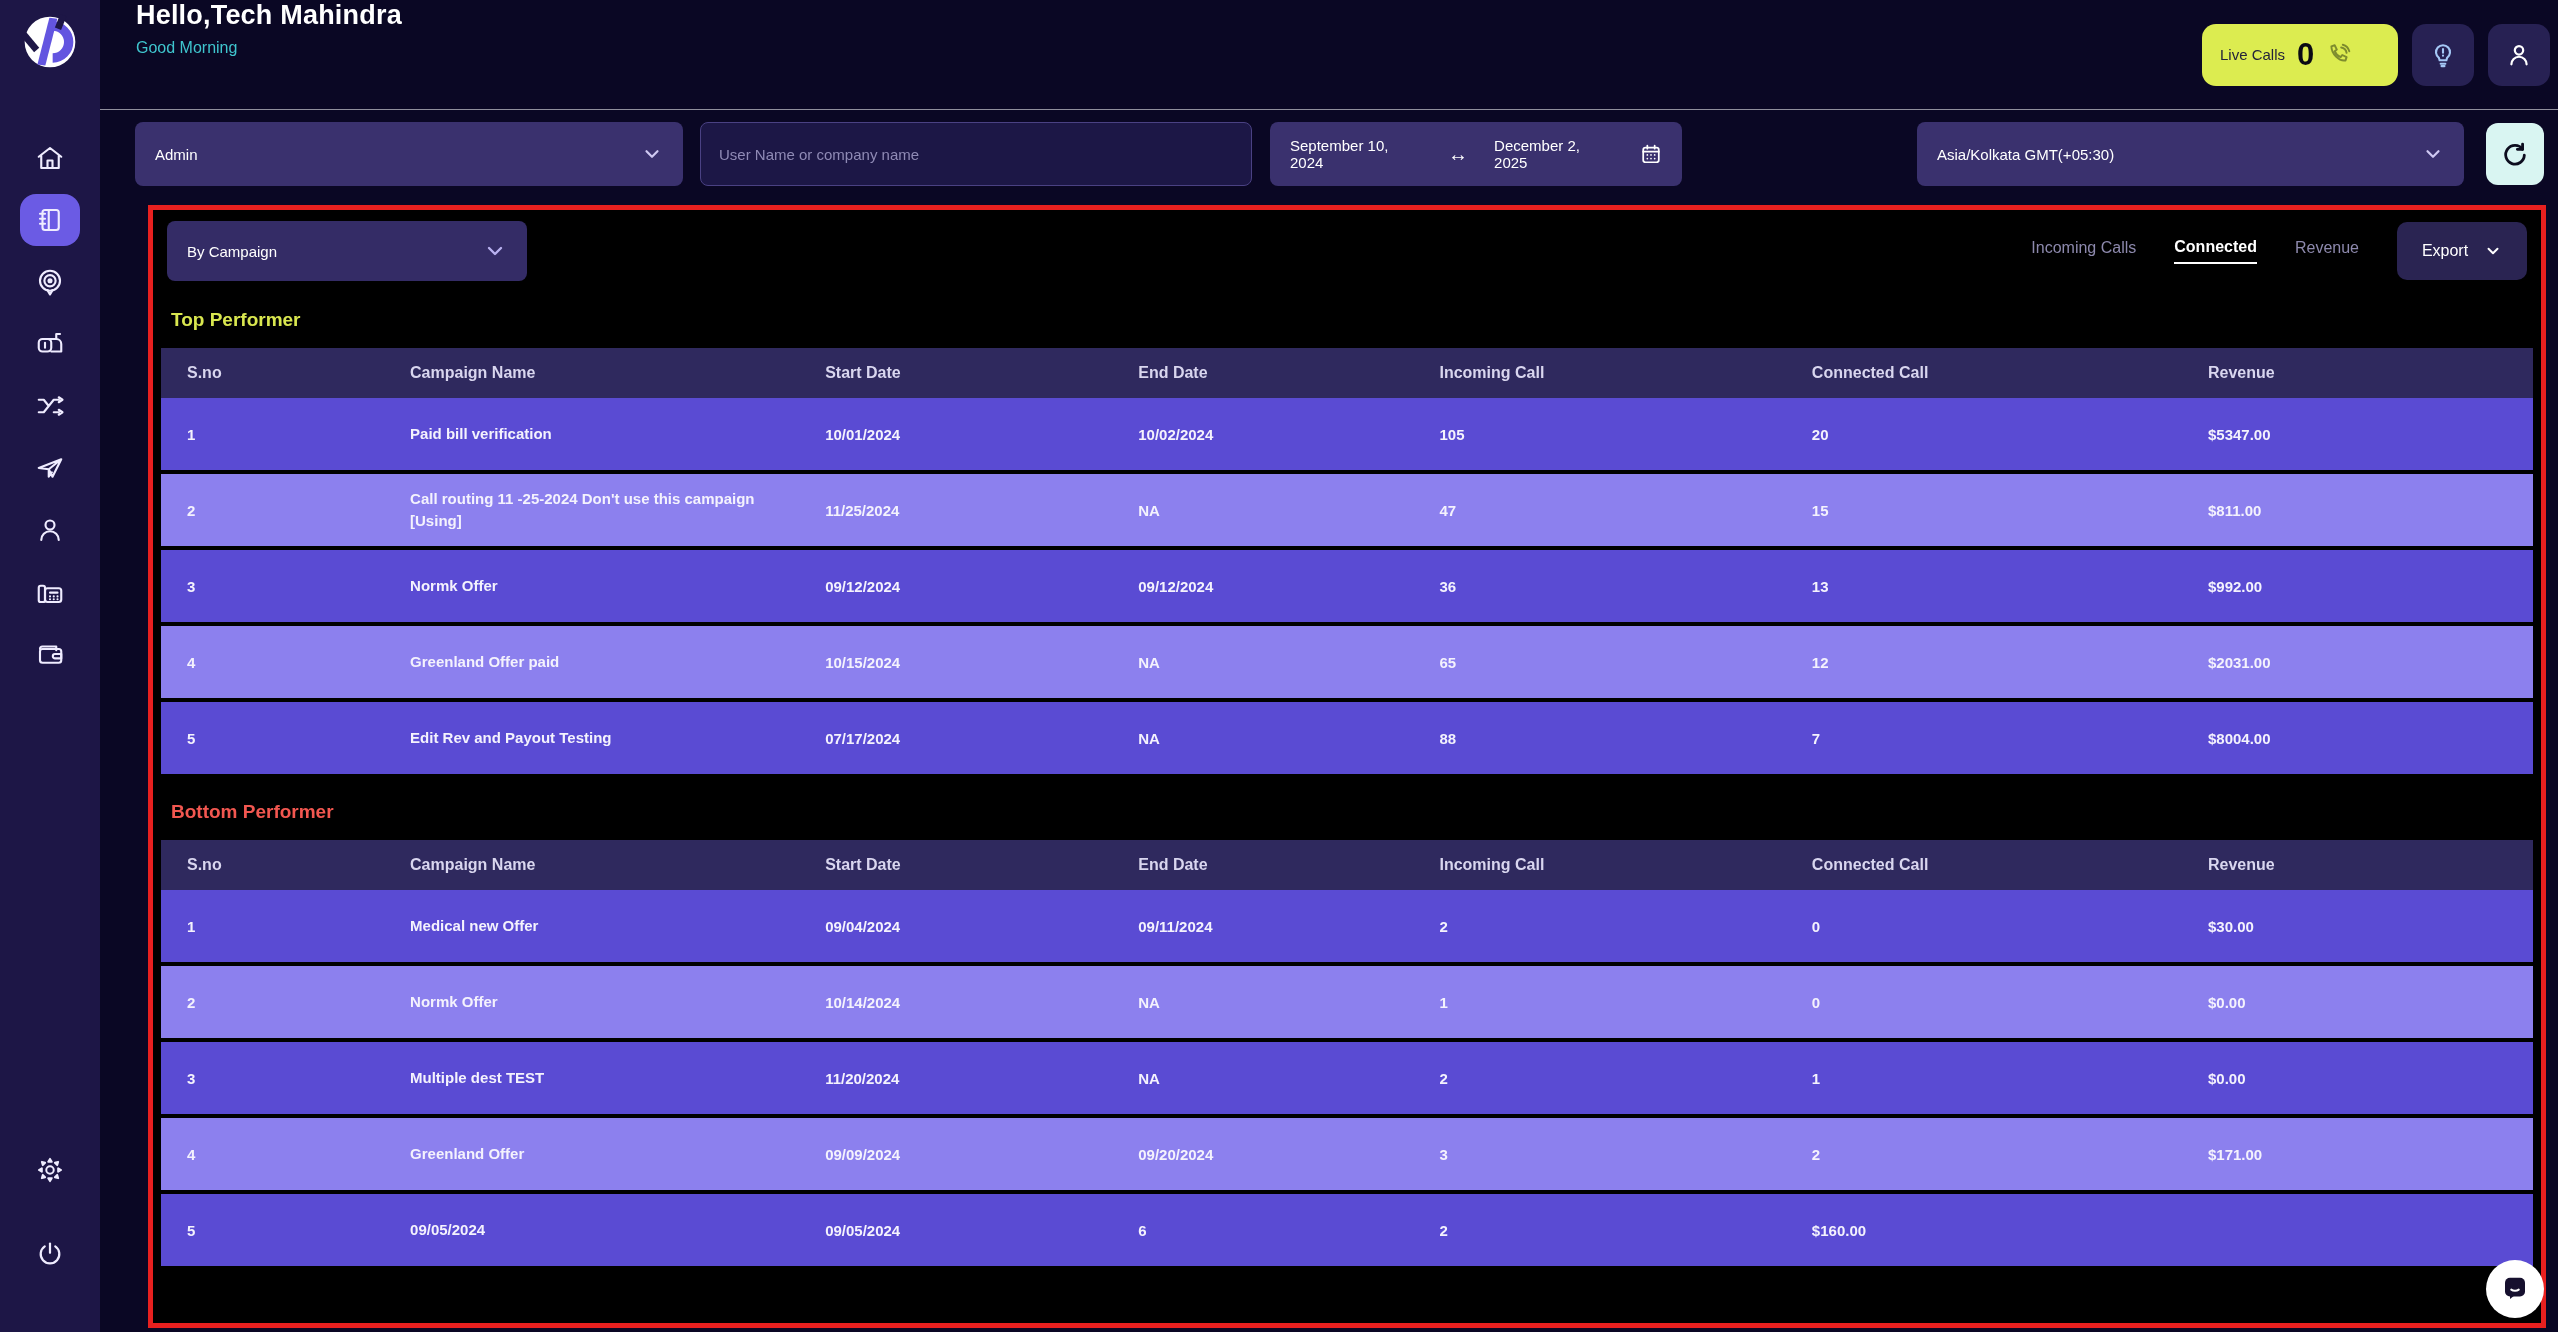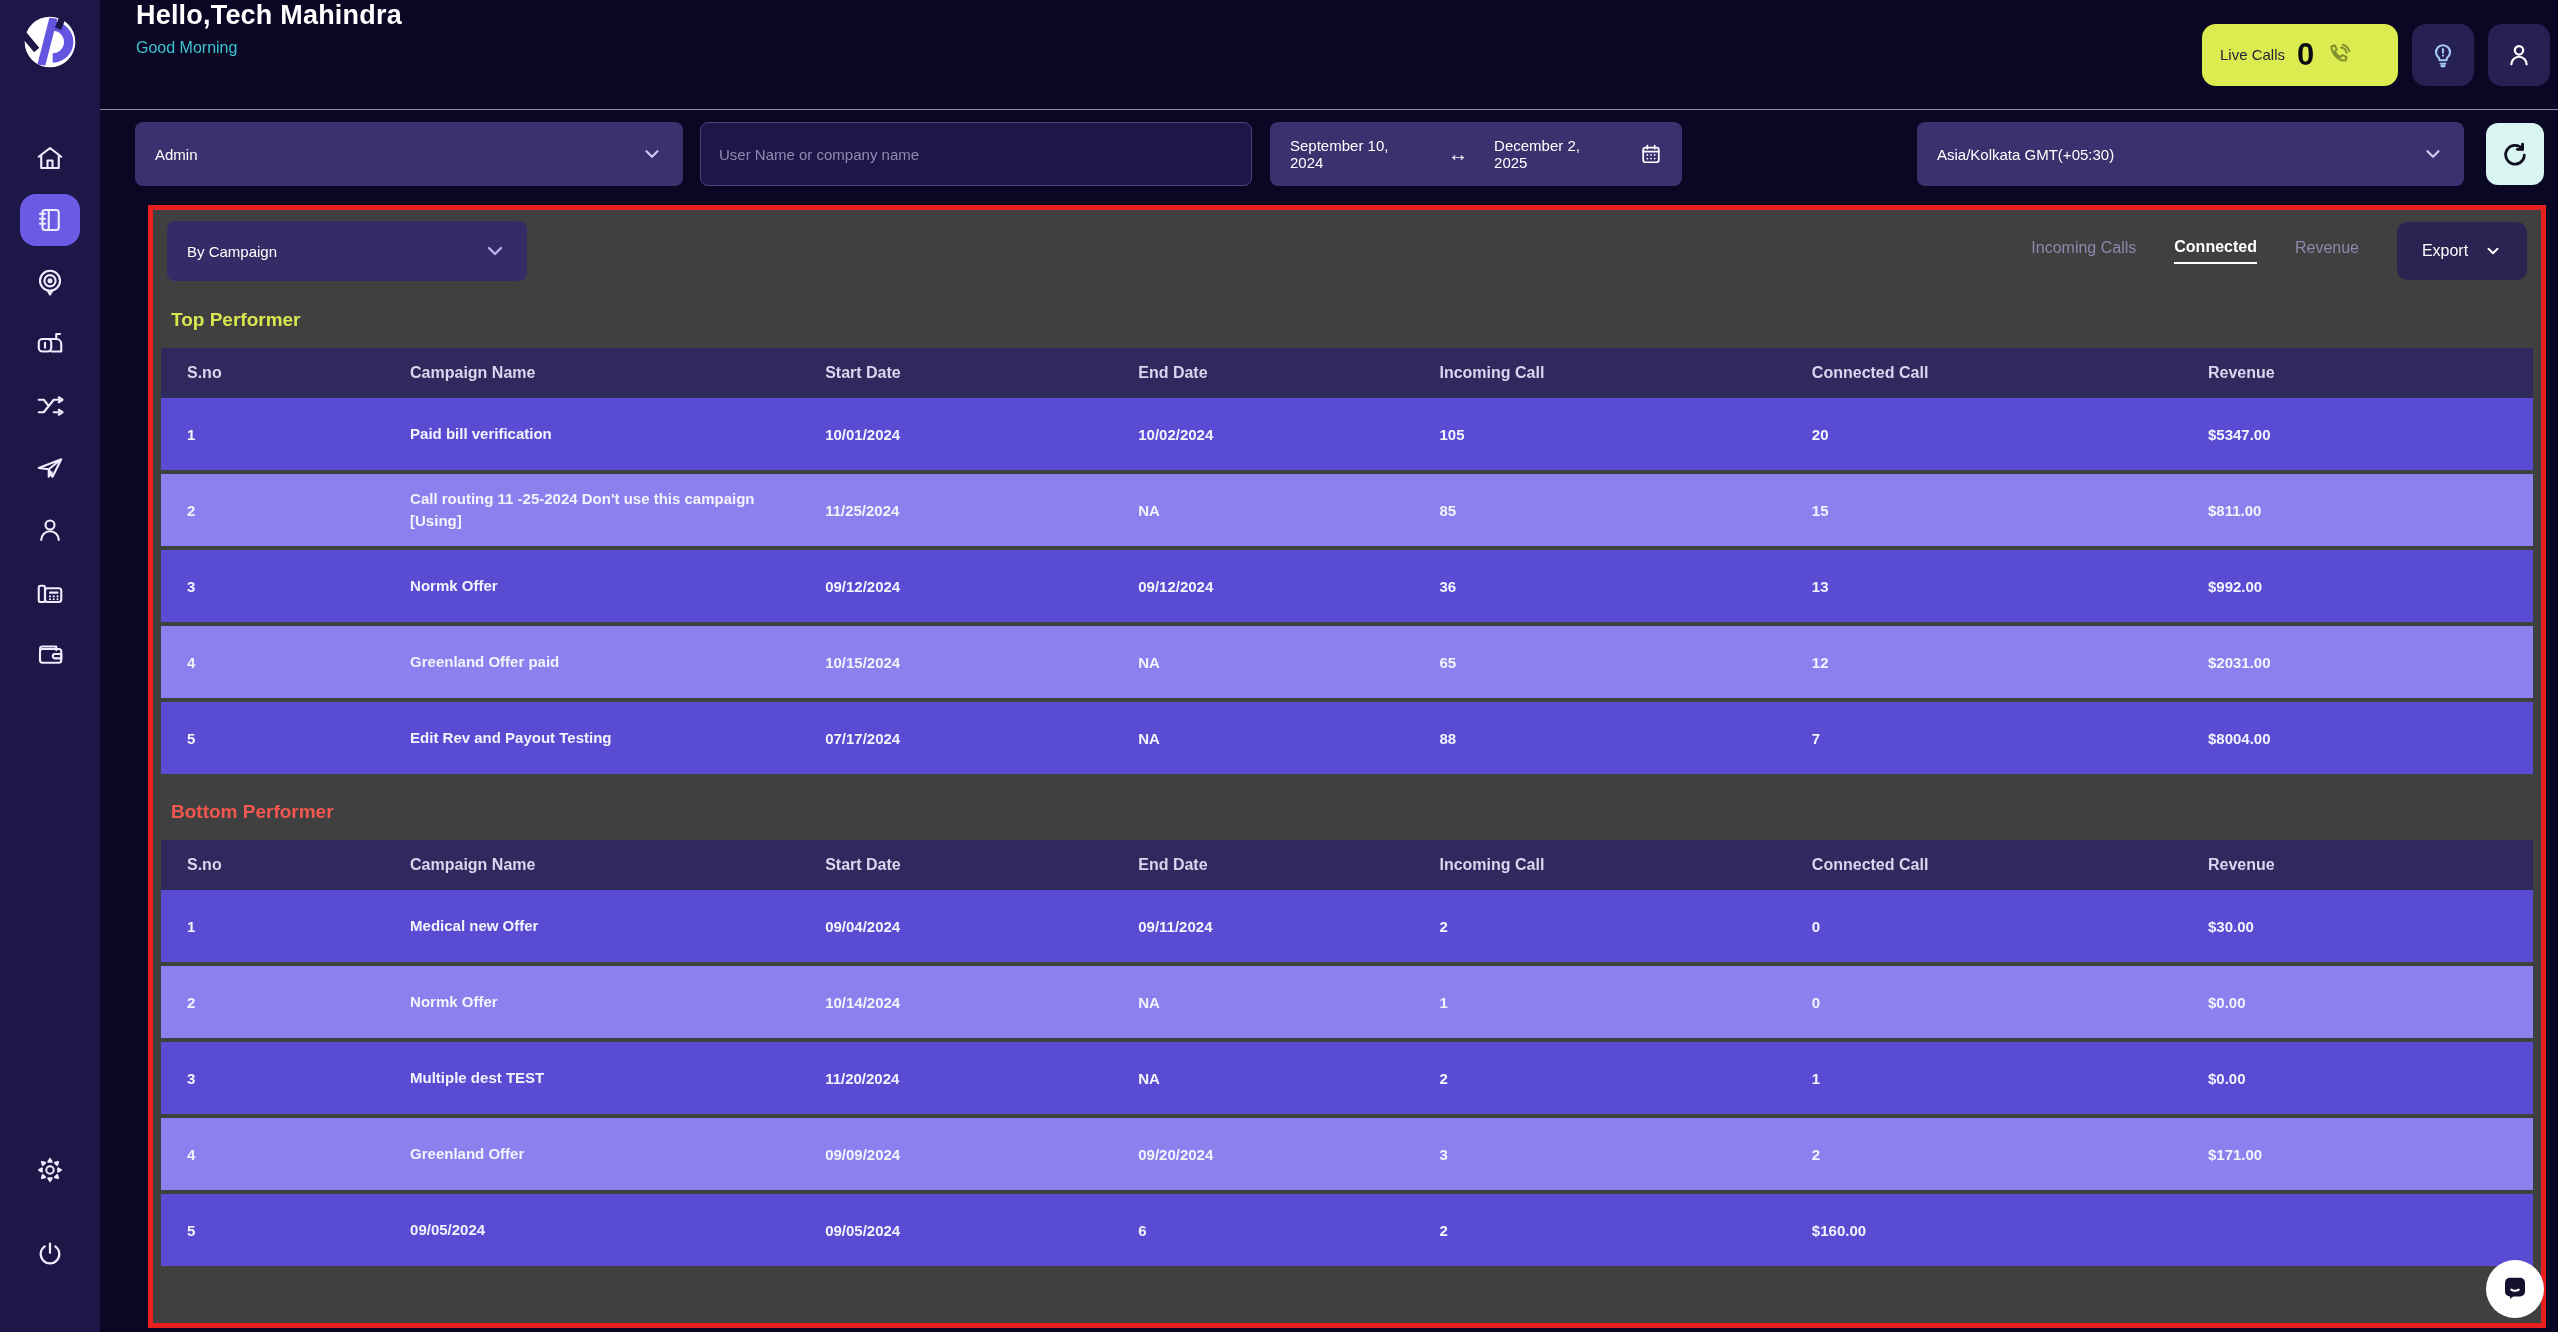"By Campaign" .panel { background: #404040 -> #000000 }
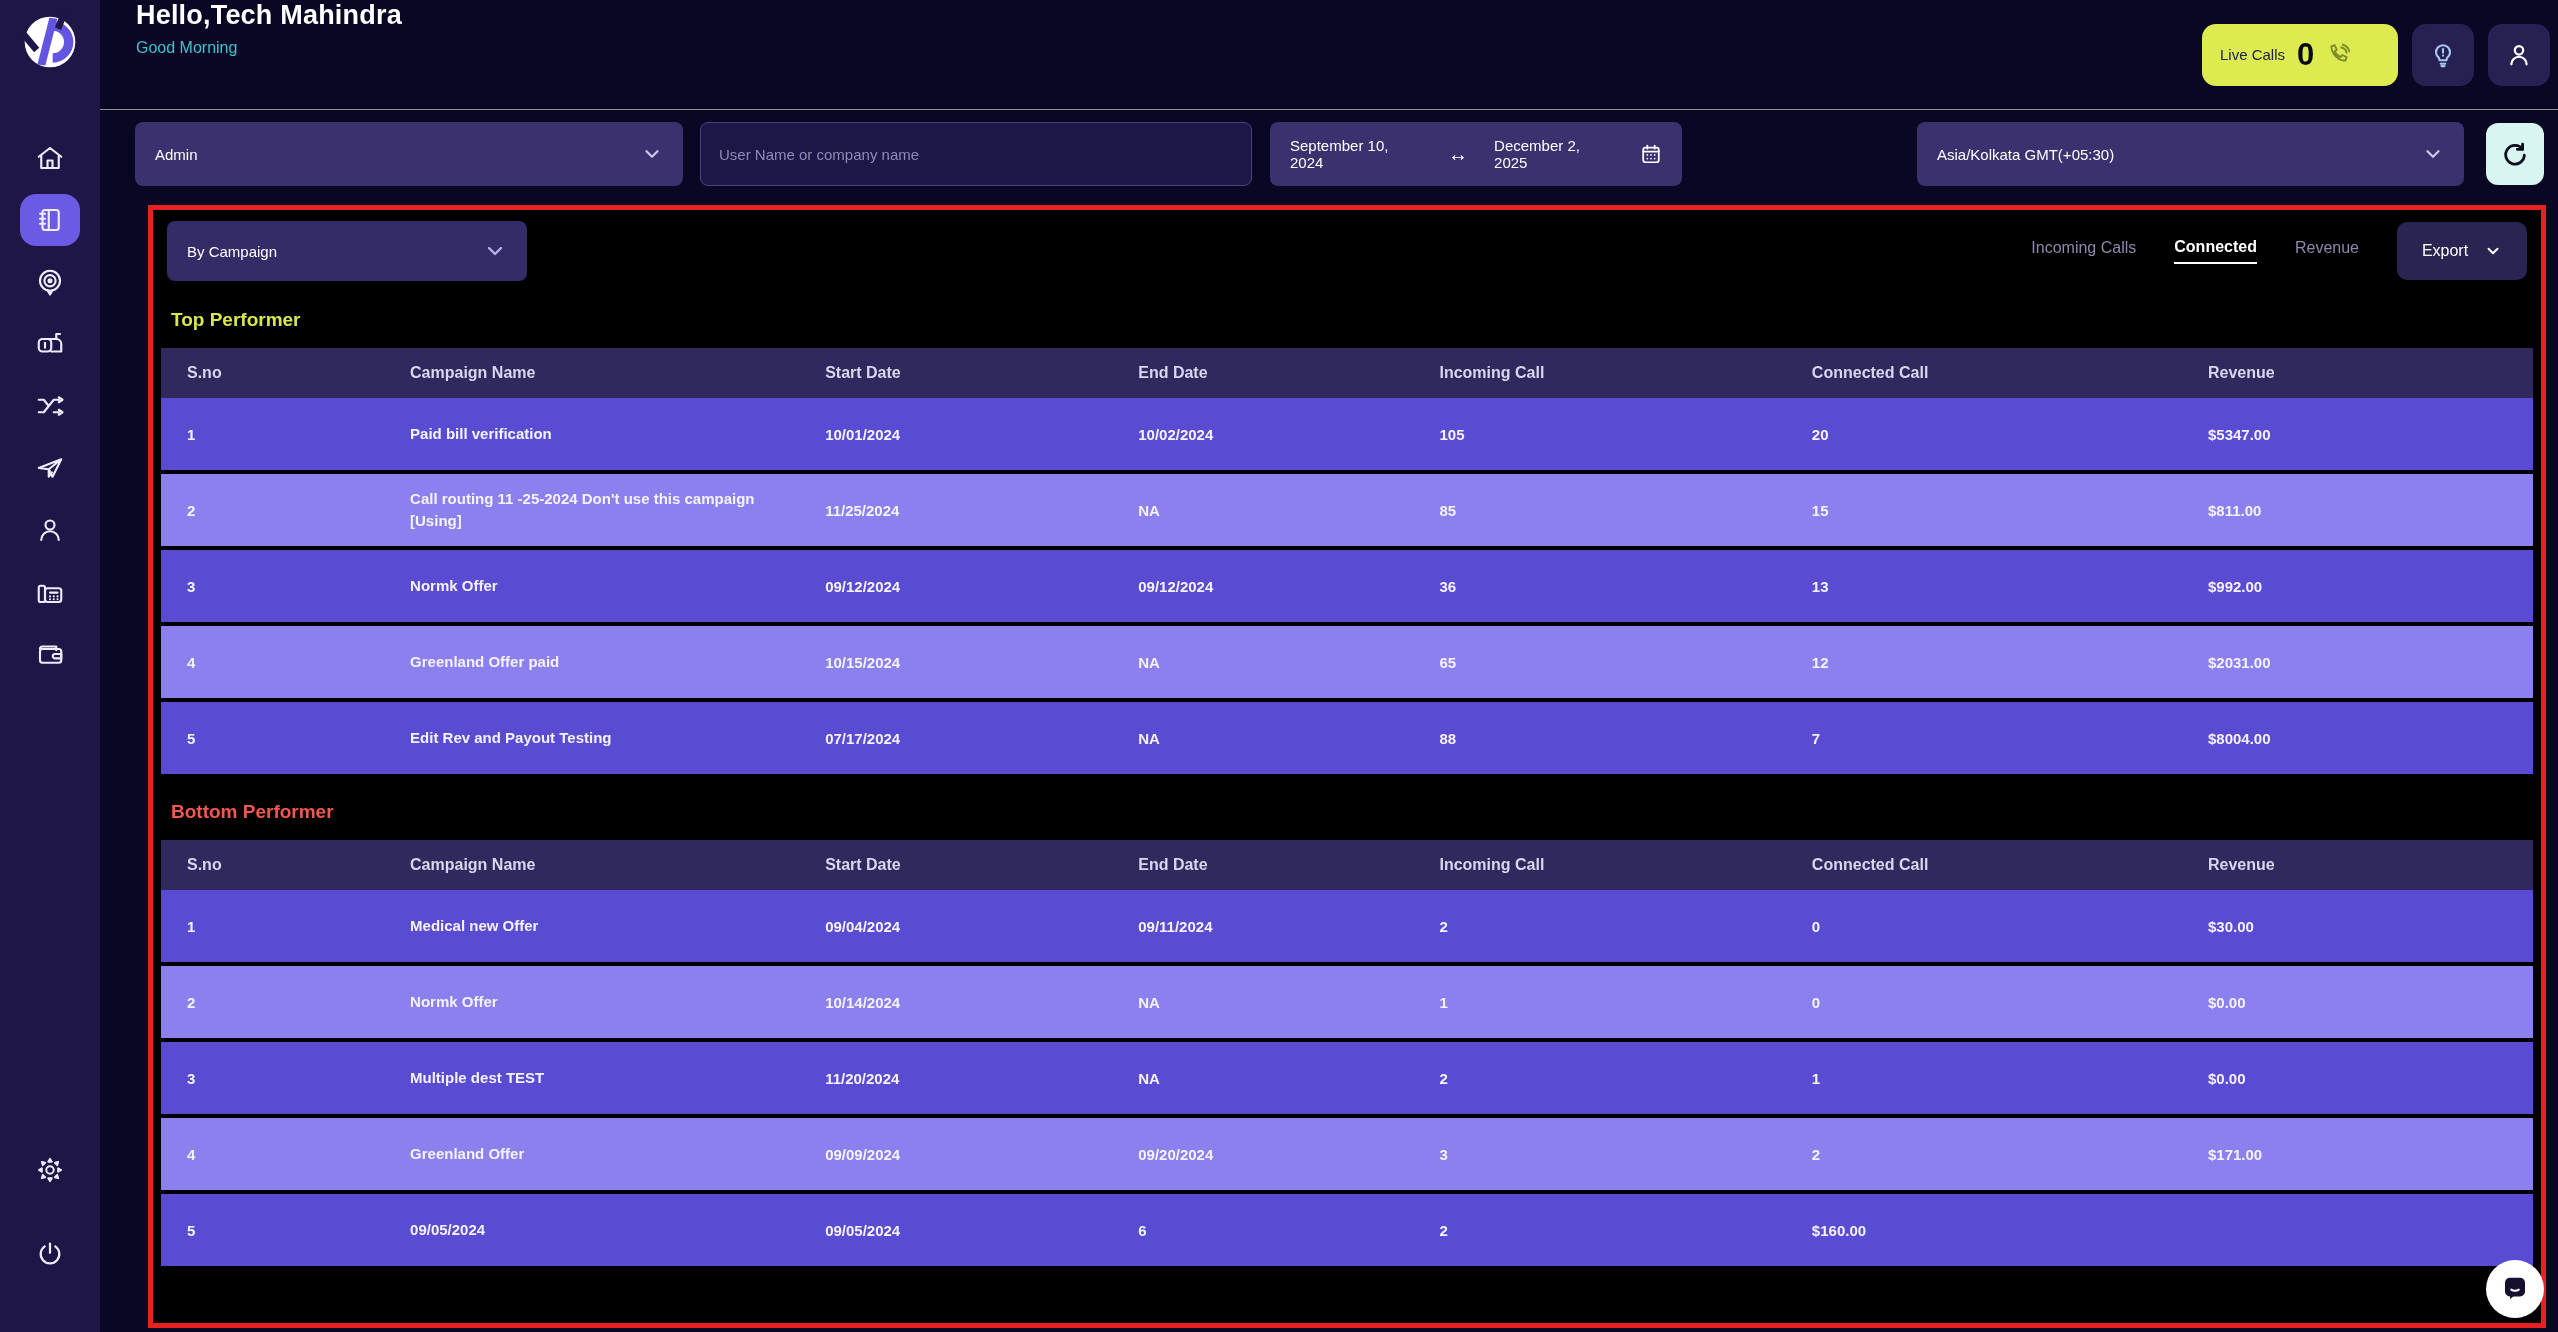"85" div.t-cell { text: 85 -> 47 }
